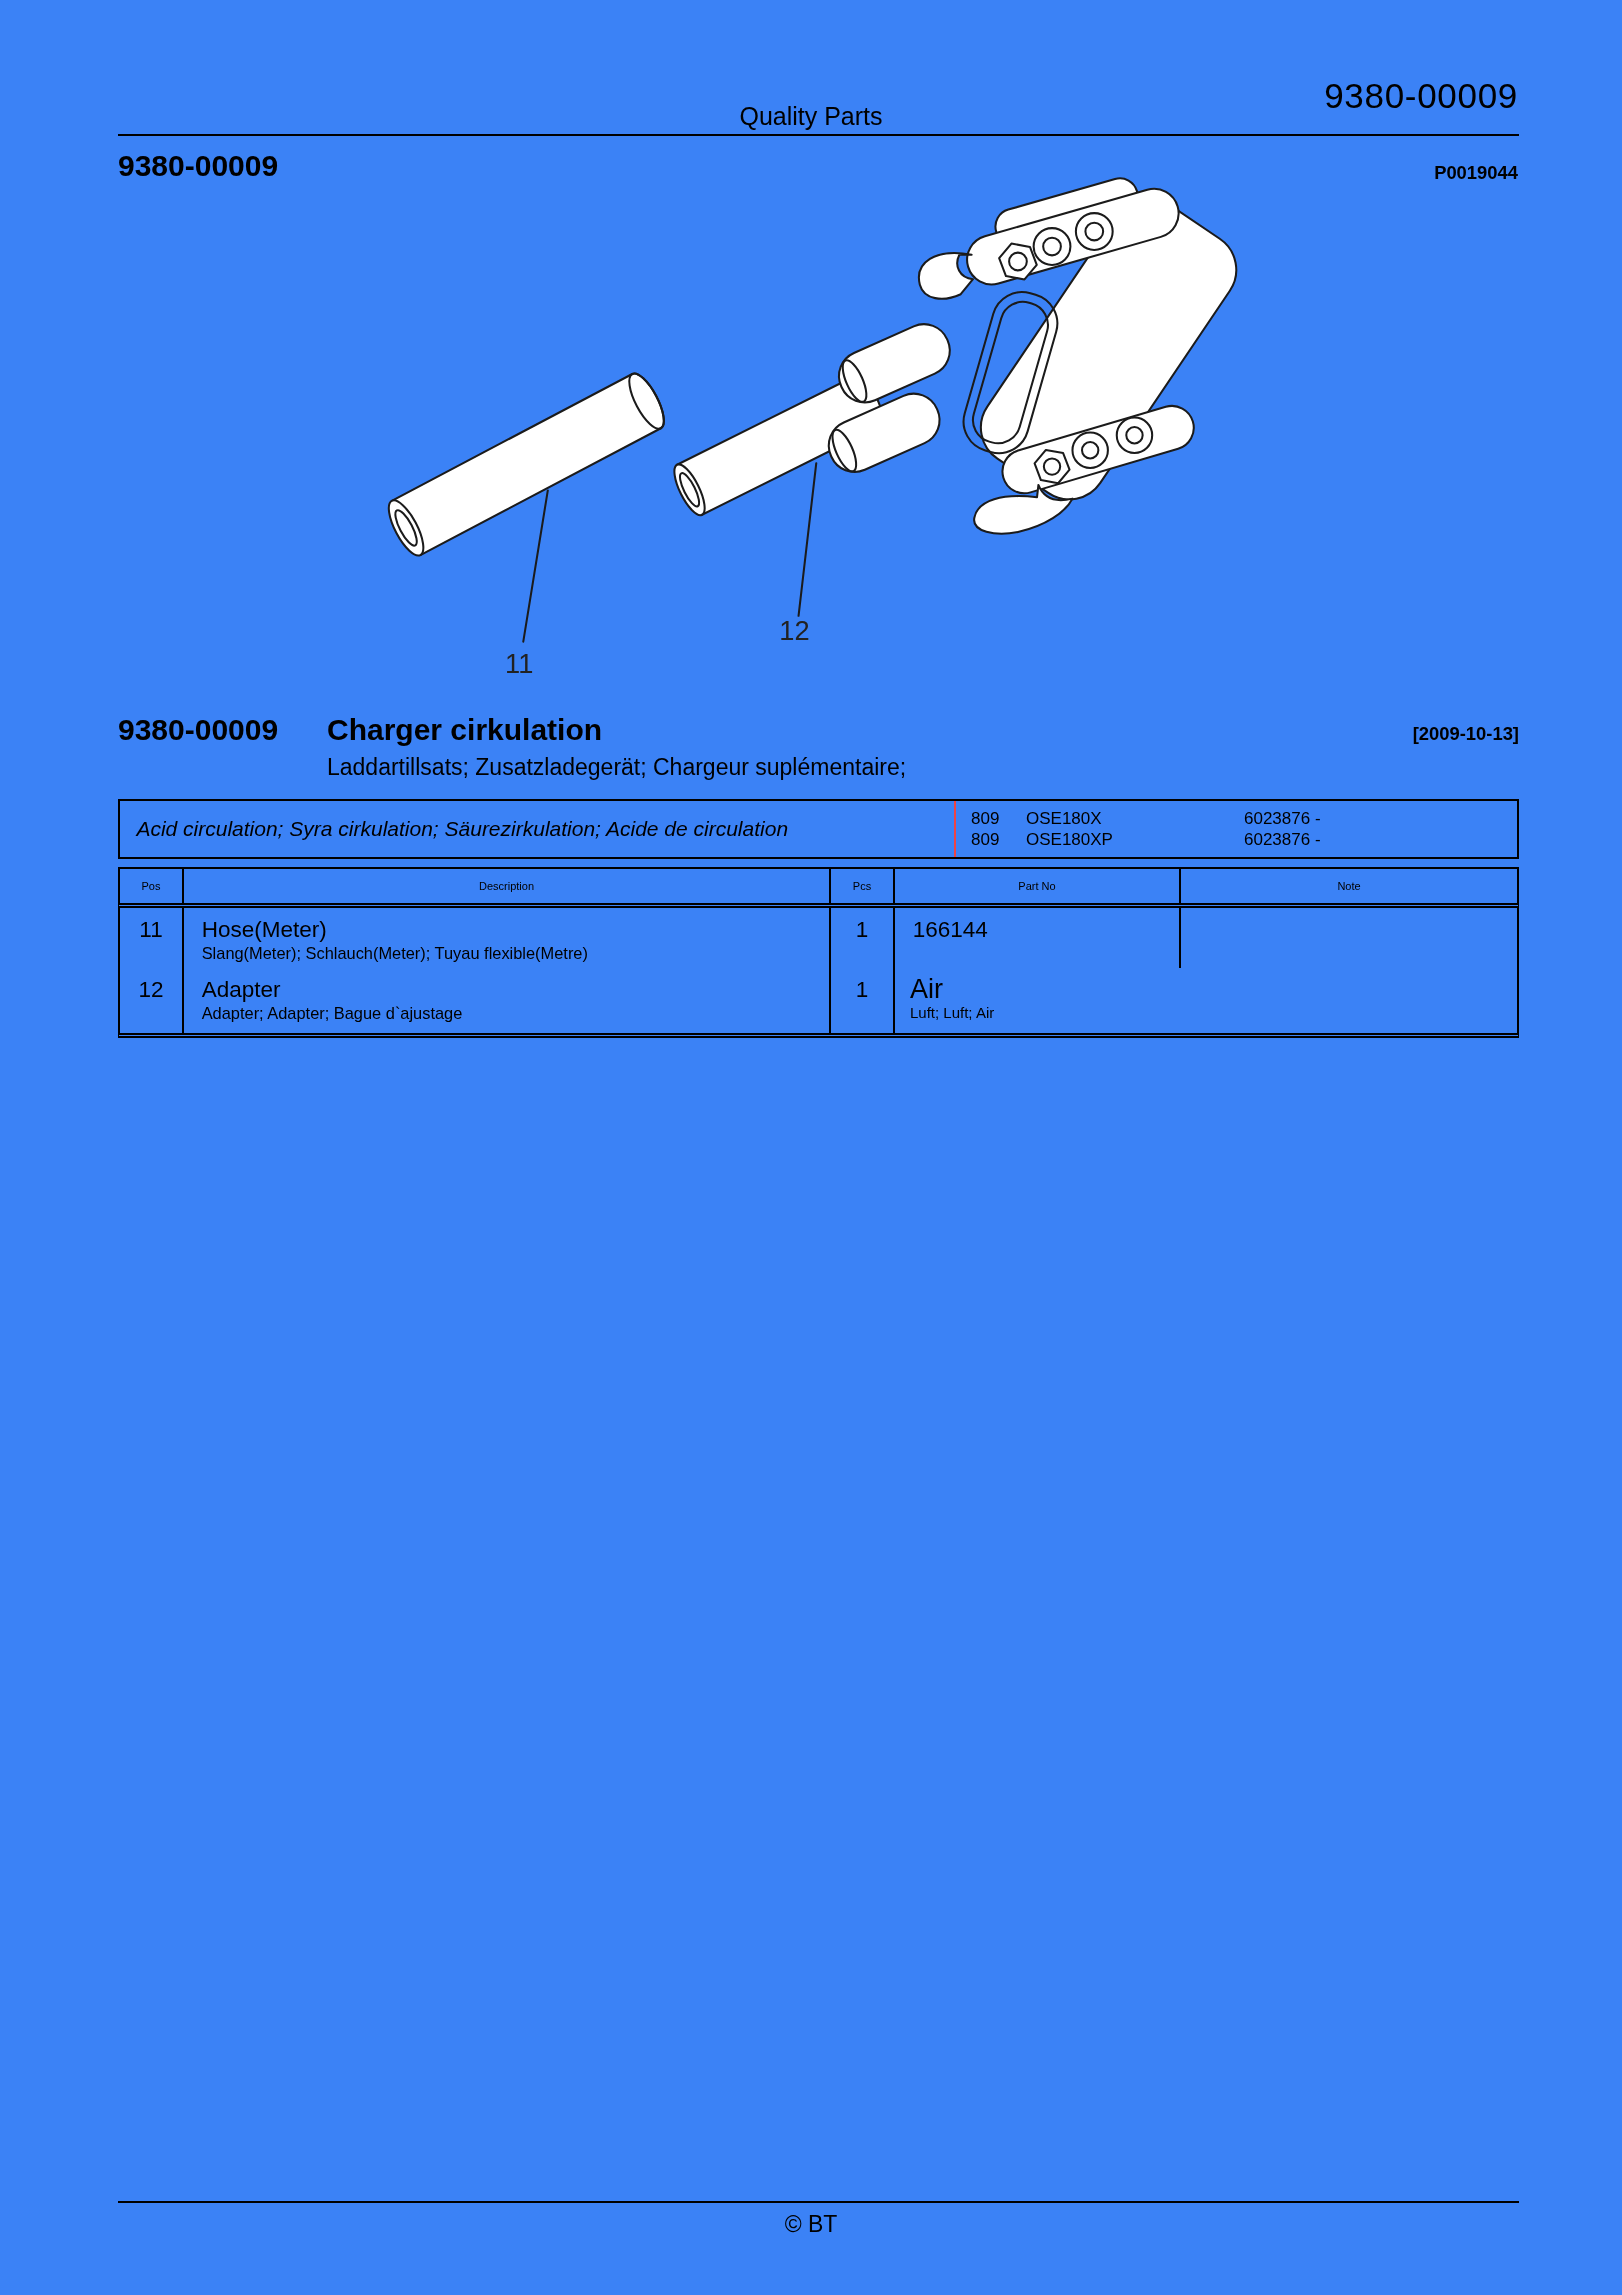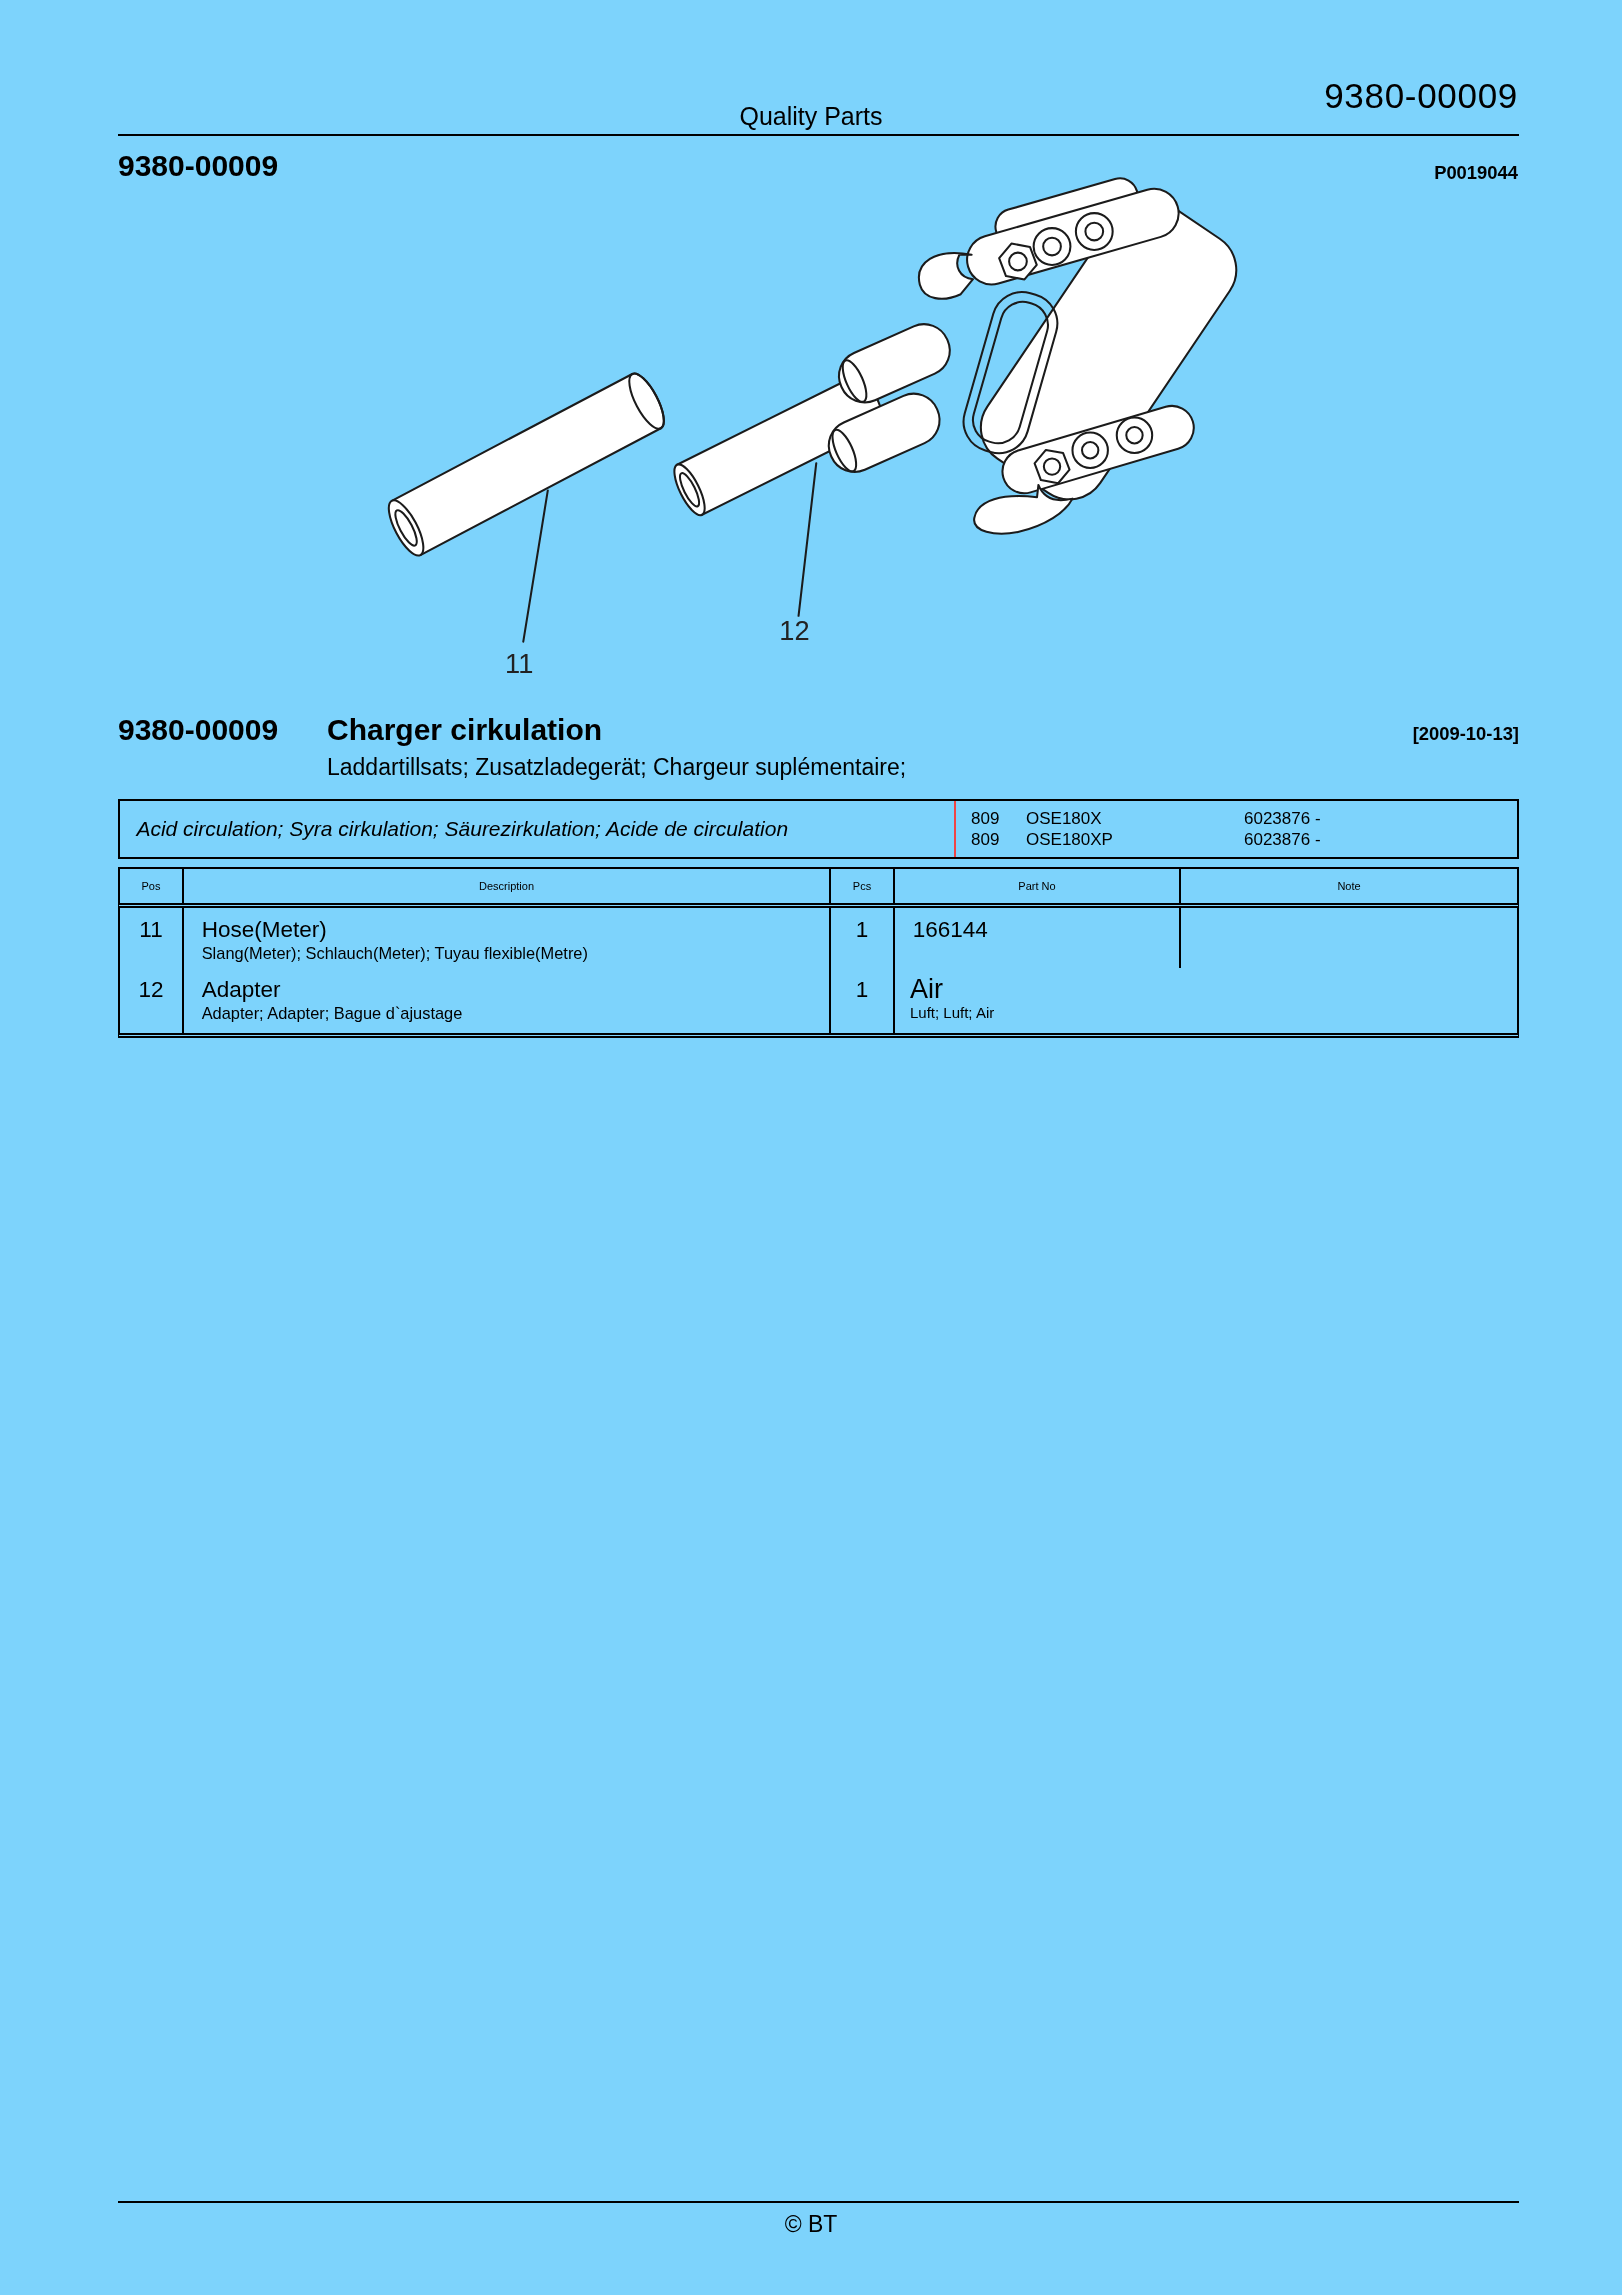"9380-00009" .page { background: #7dd3fc -> #3b82f6 }
